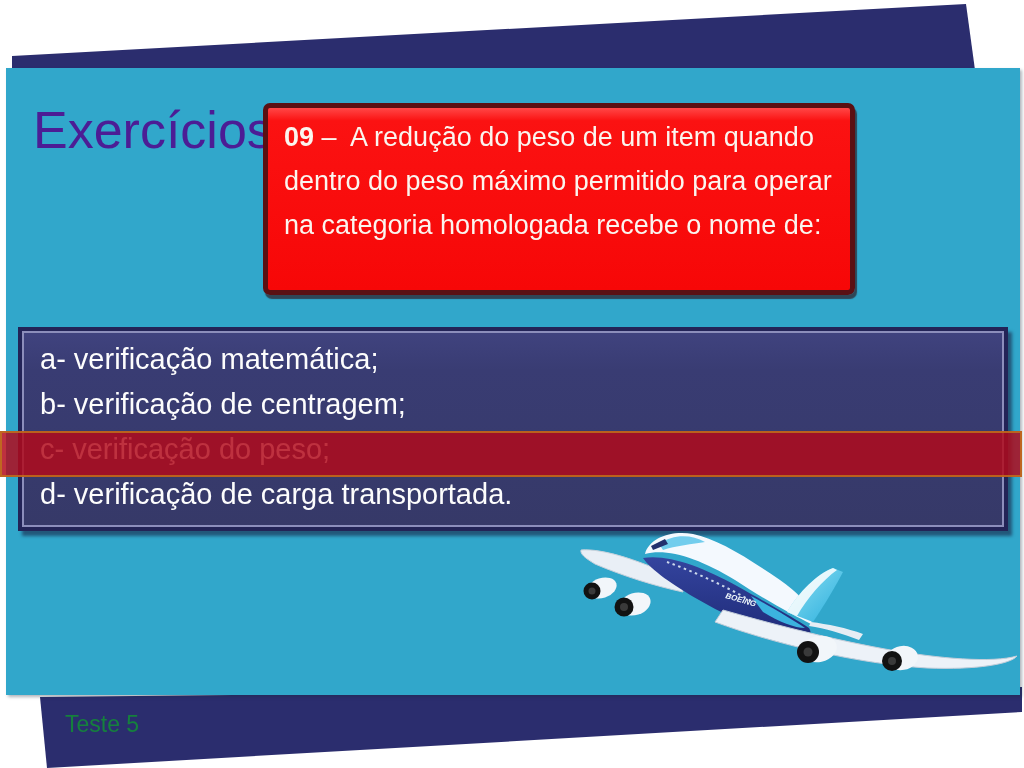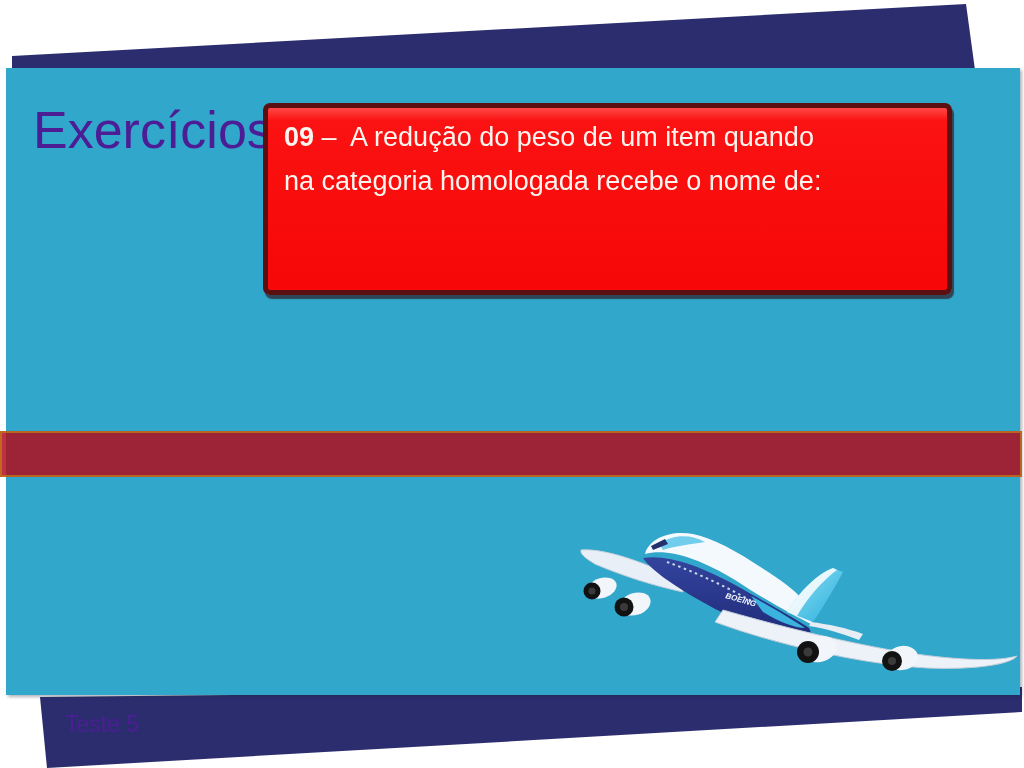"09 – A redução do" .question-box { width: 689px -> 592px }
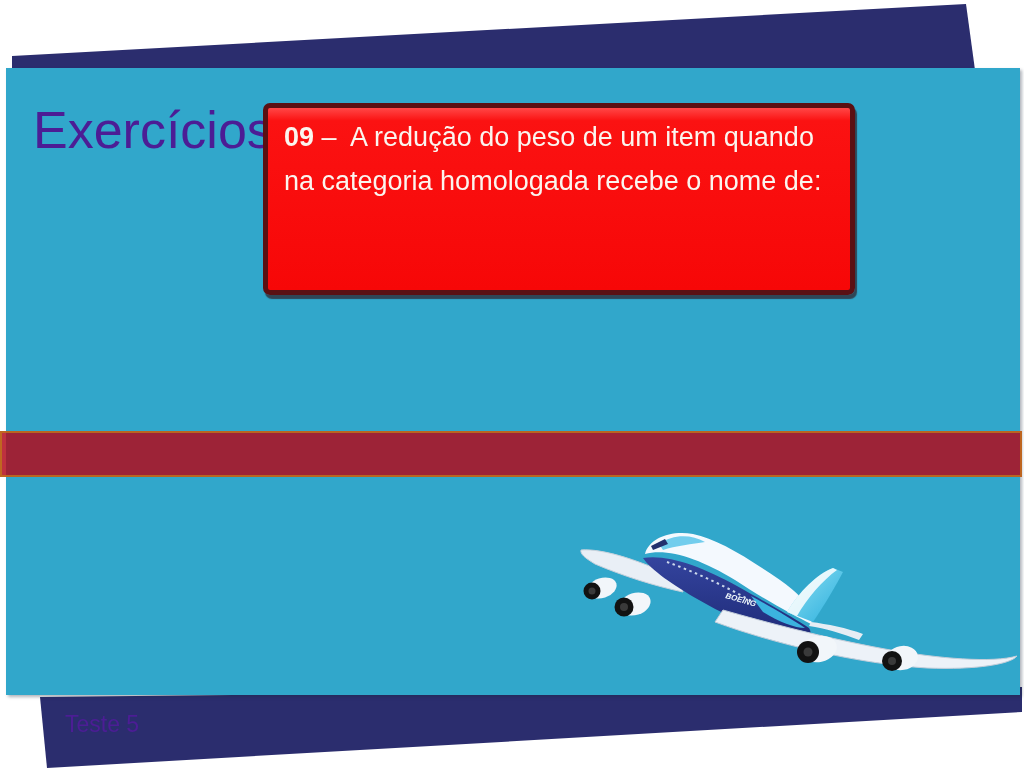"dentro do peso máximo permitido" div.q-line { html: none -> <div>dentro do peso máximo permitido para operar</div> }
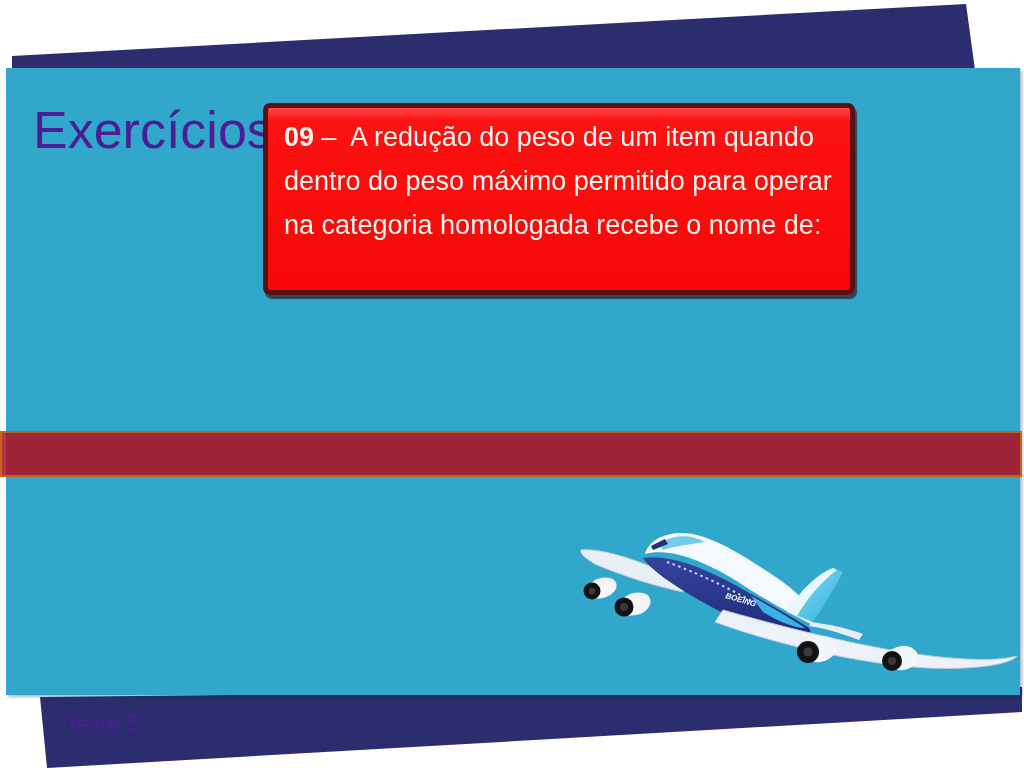"a- verificação matemática;" div.answer-box { html: none -> <div> <div>a- verificação matemática;</div> <div>b- verificação de centragem;</div> <div>c- verificação do peso;</div> <div>d- verificação de carga transportada.</div> </div> }
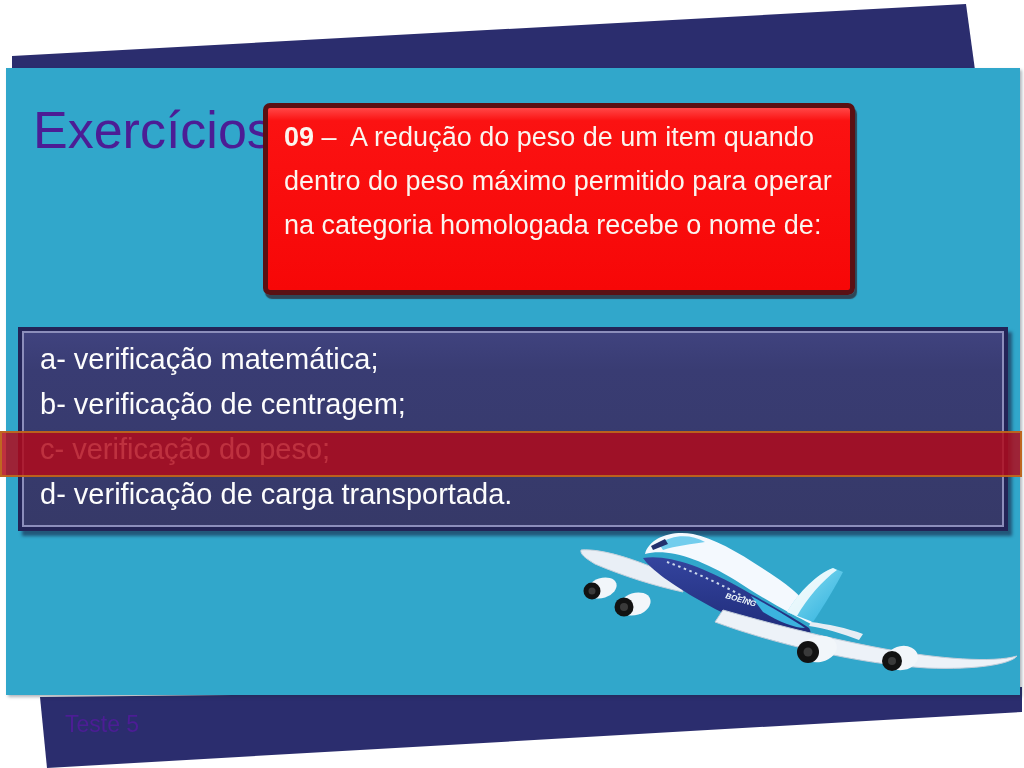"Teste 5" .footer-label { color: #4c1d95 -> #15803d }
